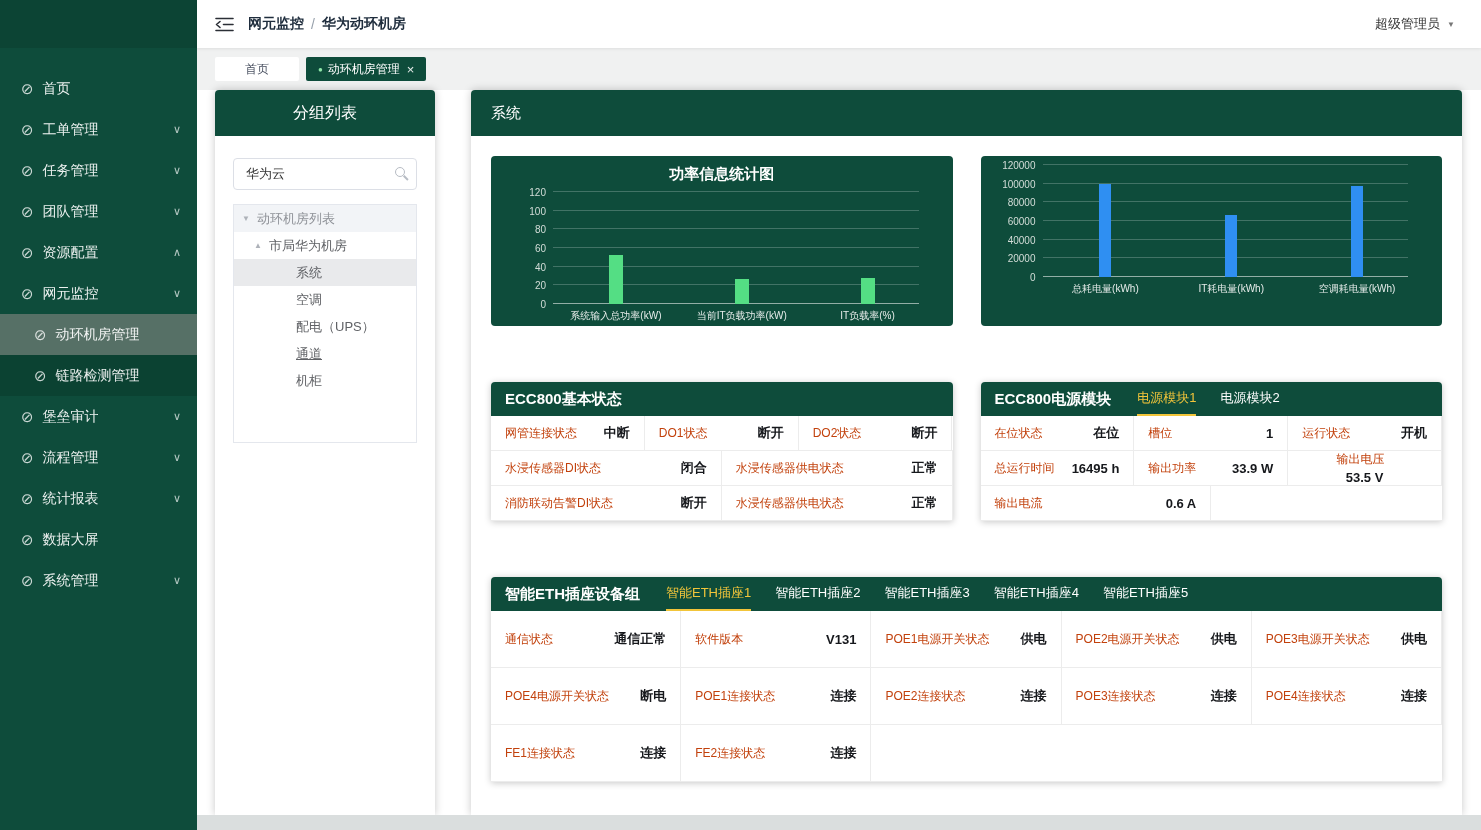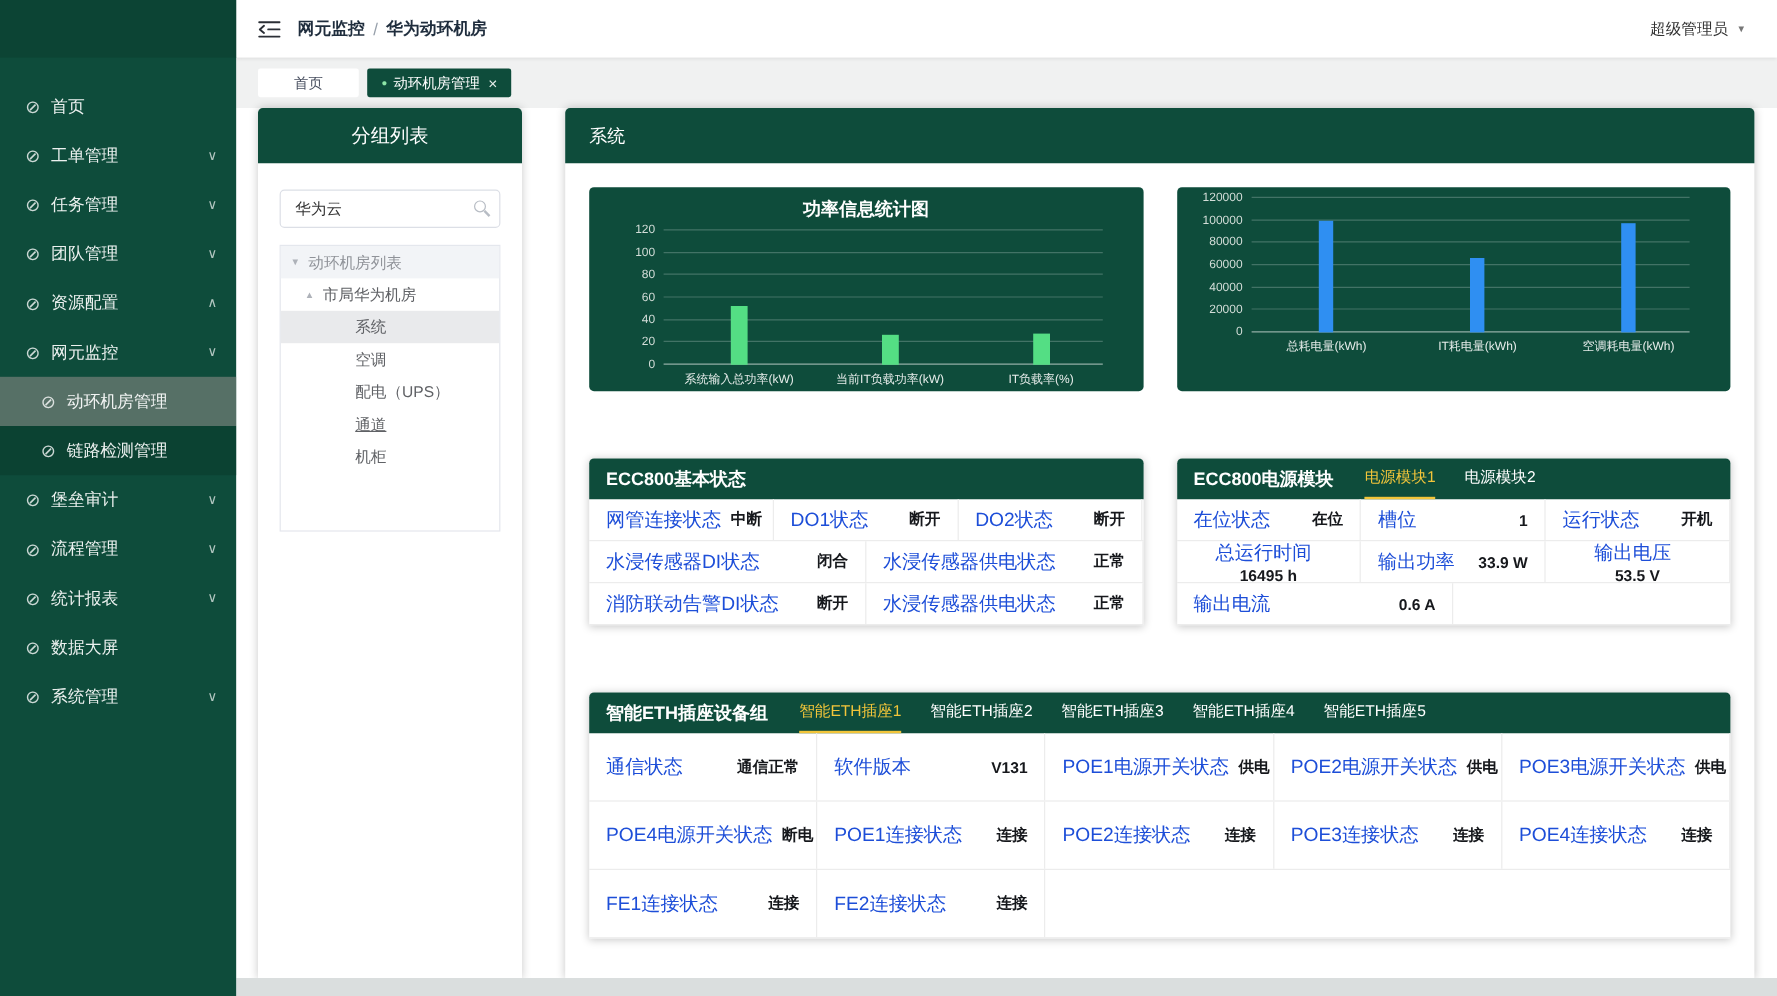"网管连接状态" .scell .slabel { color: #1d4ed8 -> #c2410c; font-size: 16px -> 12px }
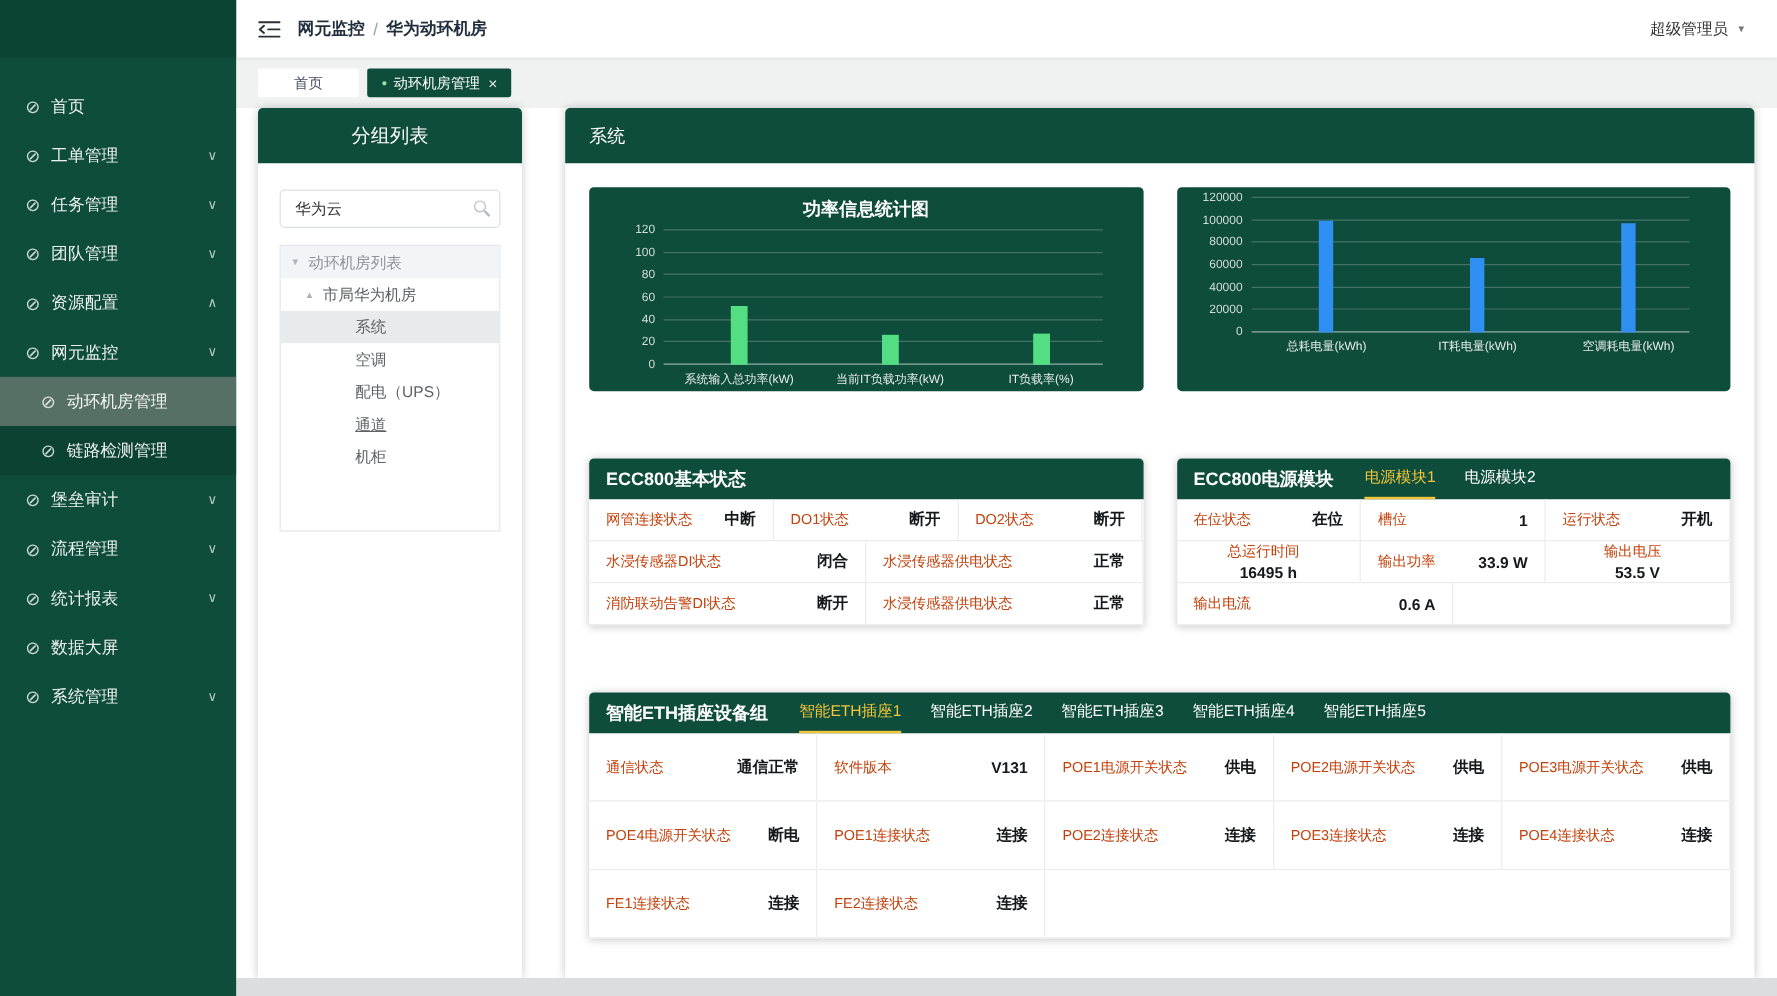"总运行时间" div.scell { flex-direction: column -> none }
